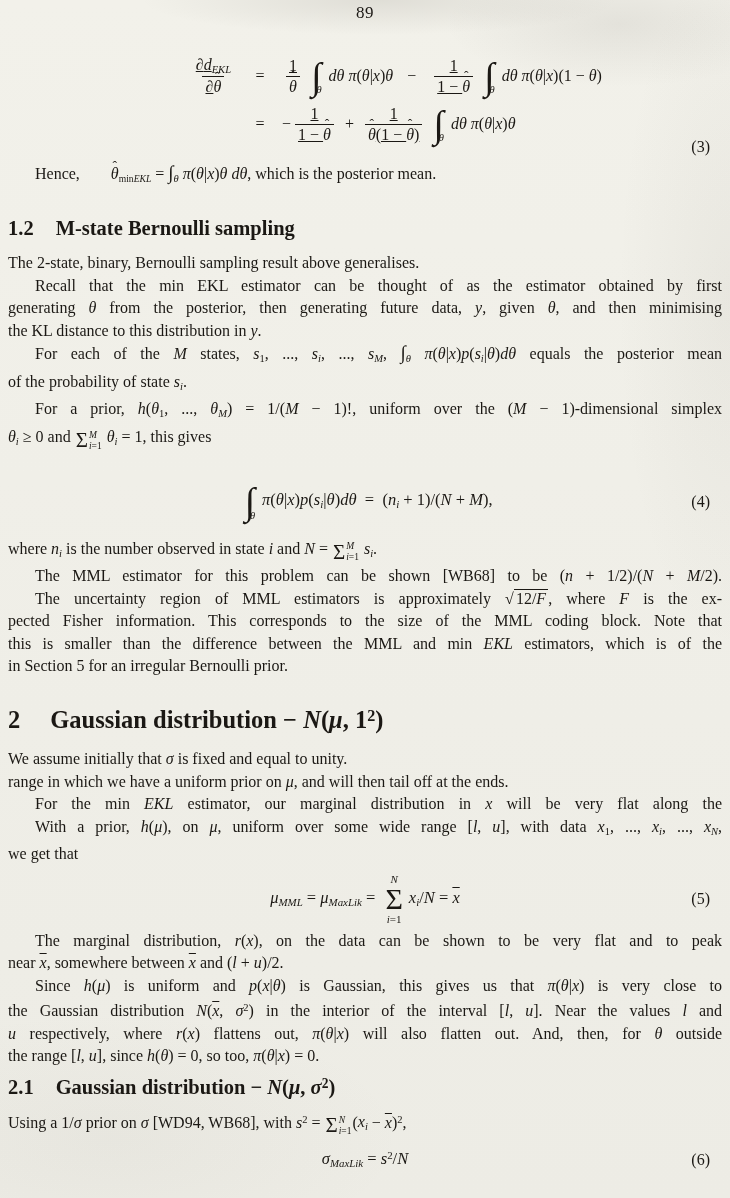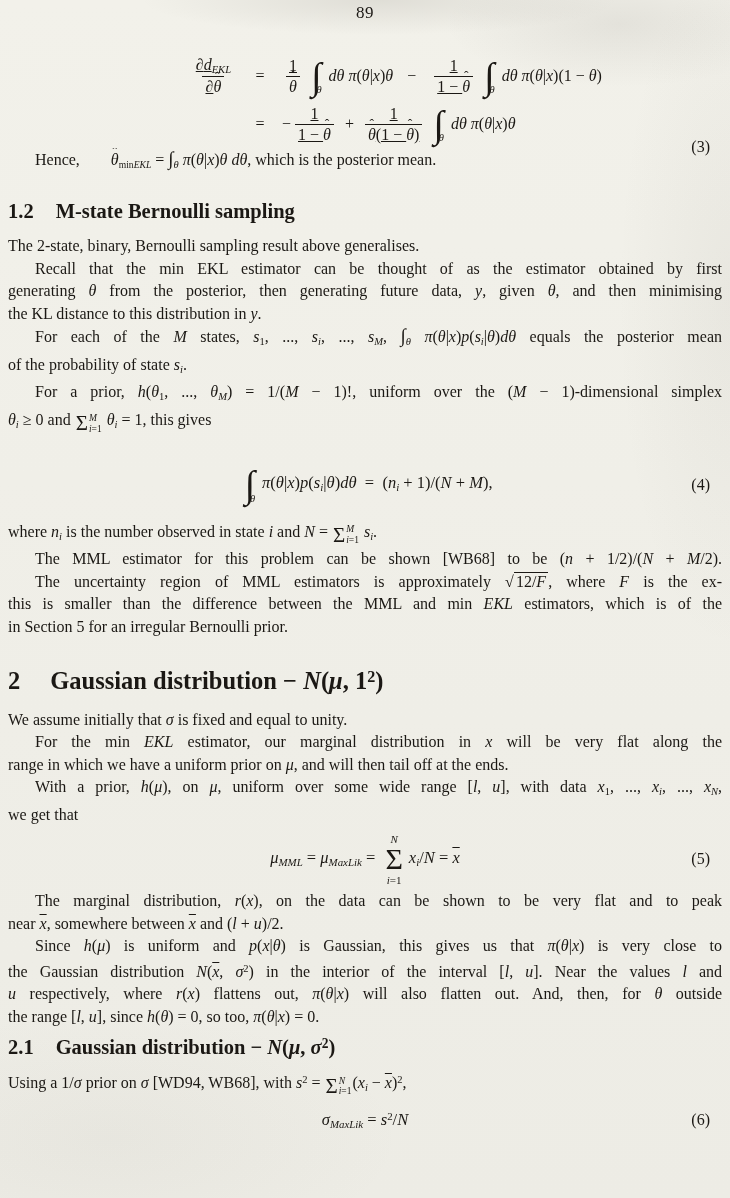"Hence, θminEKL = ∫θ π(θ|x)θ" div.tline { line-height: 21px -> 26px; margin-top: 0 -> 12px }
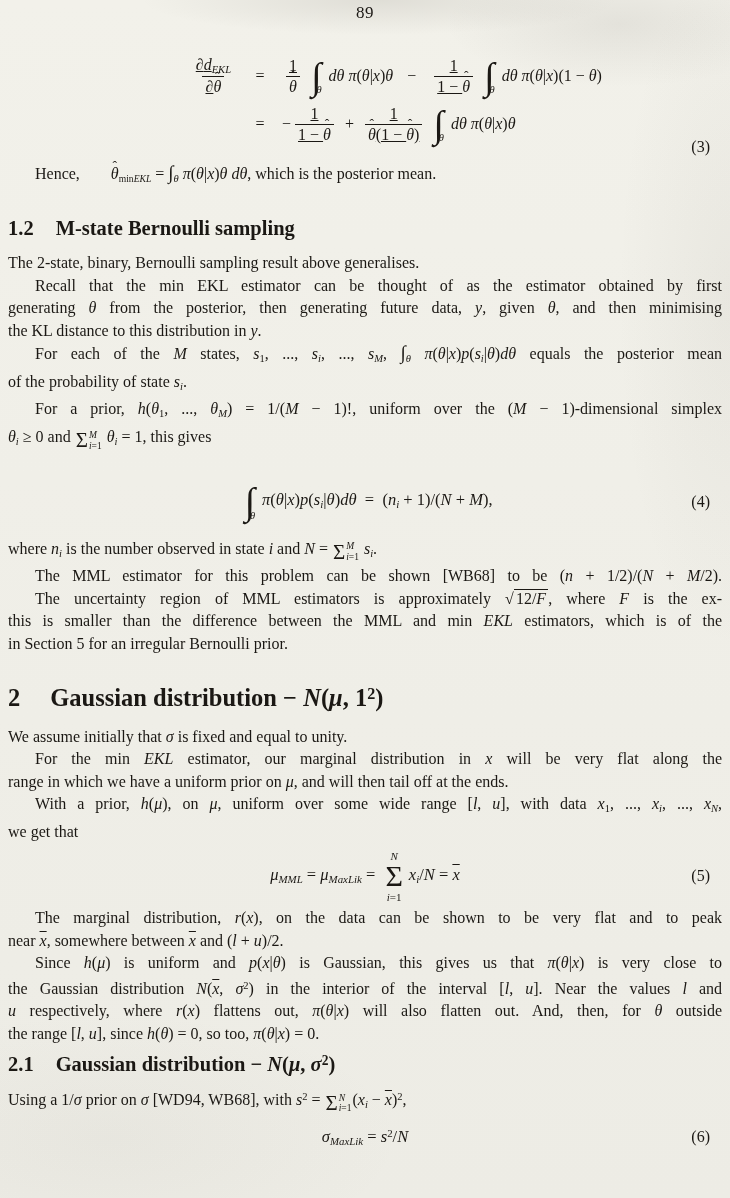"pected Fisher information. This" div.tline { html: none -> <div>pected Fisher information. This corresponds to the size of the MML coding block. Note that</div> }
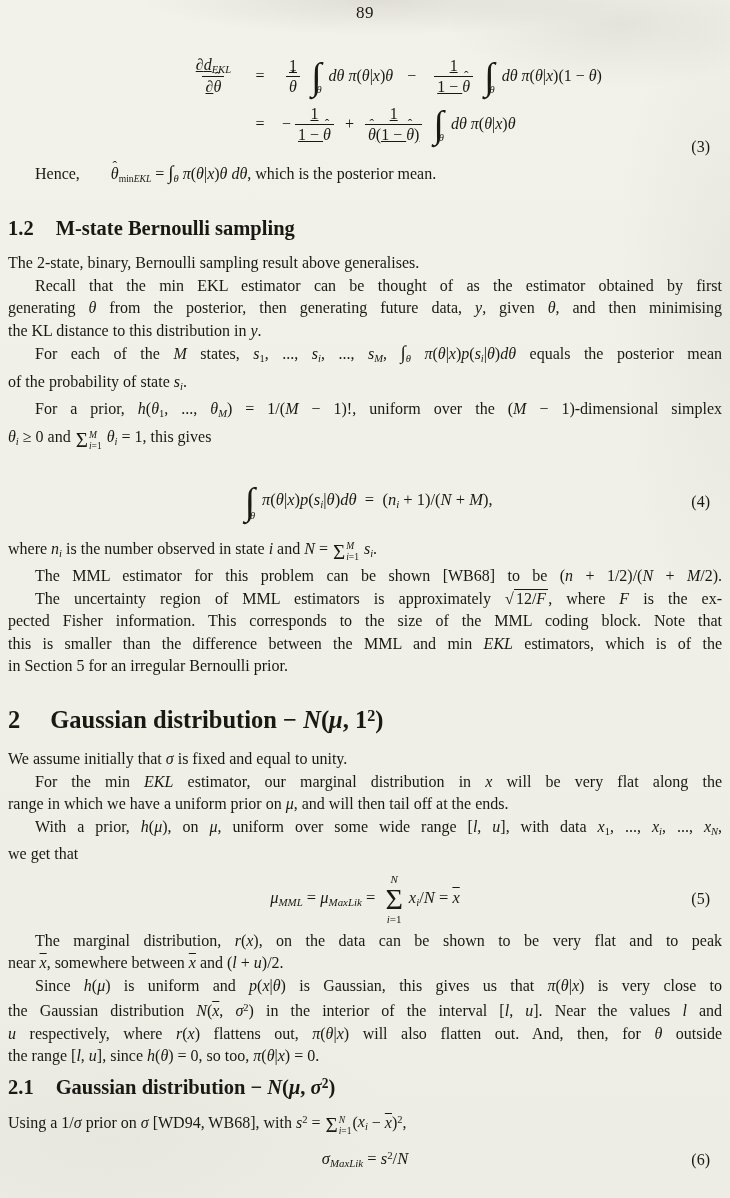"For the min EKL estimator," div.tline { order: before "range in which we have" -> after "range in which we have" }
